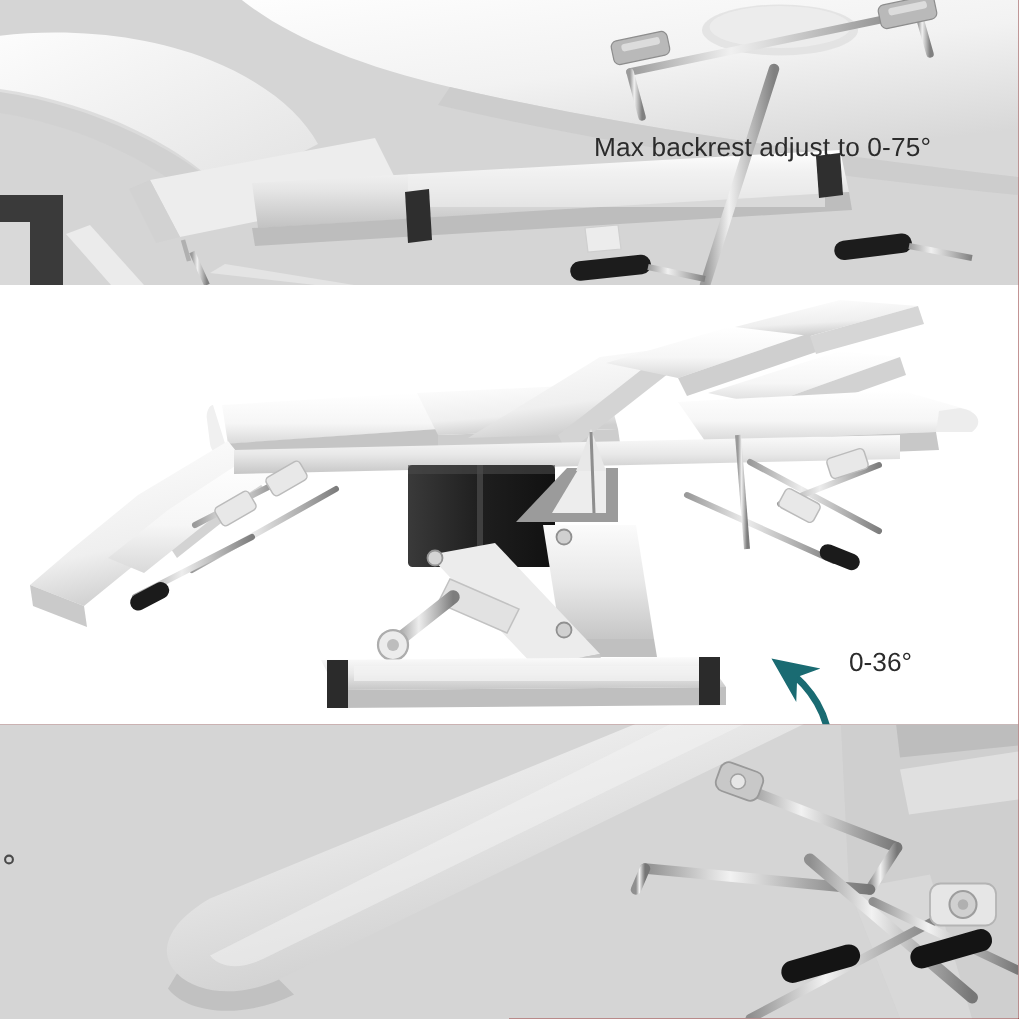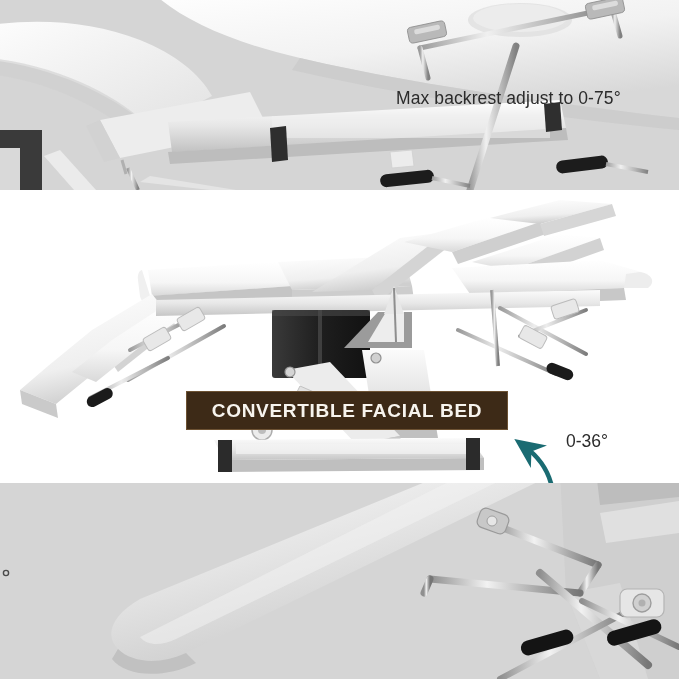"CONVERTIBLE FACIAL BED" div { html: <div> <span>CONVERTIBLE FACIAL BED</span> </div> -> none }
